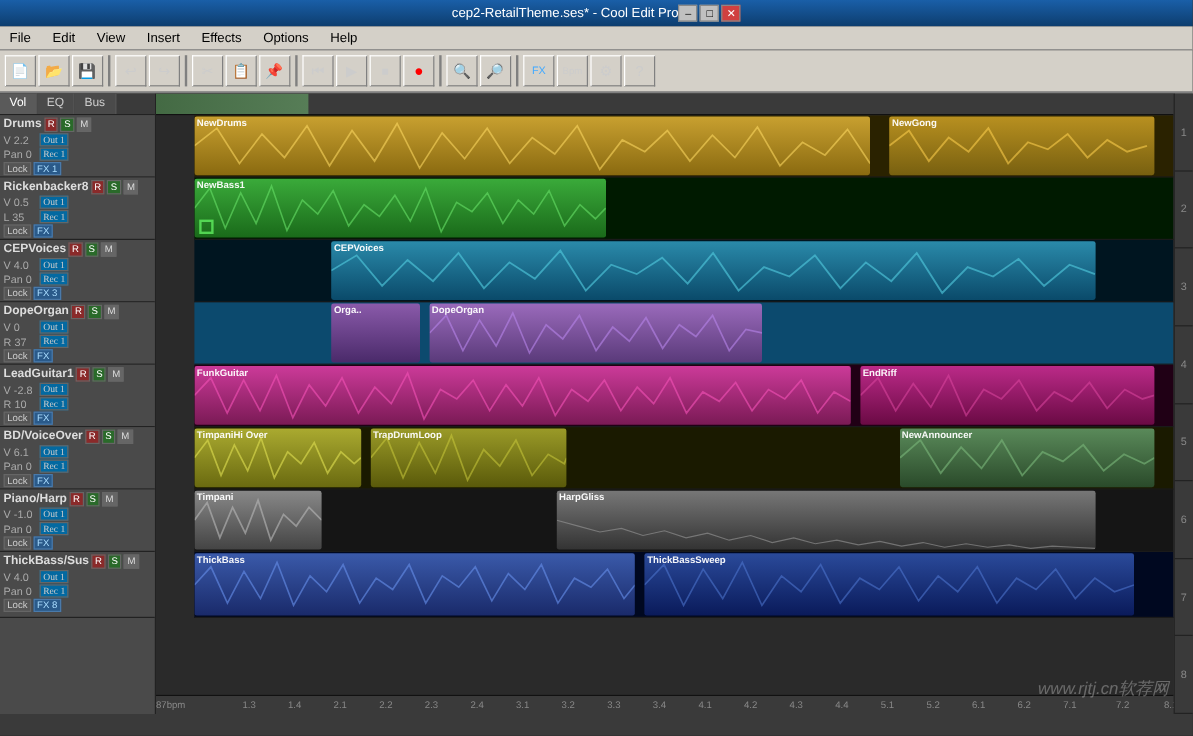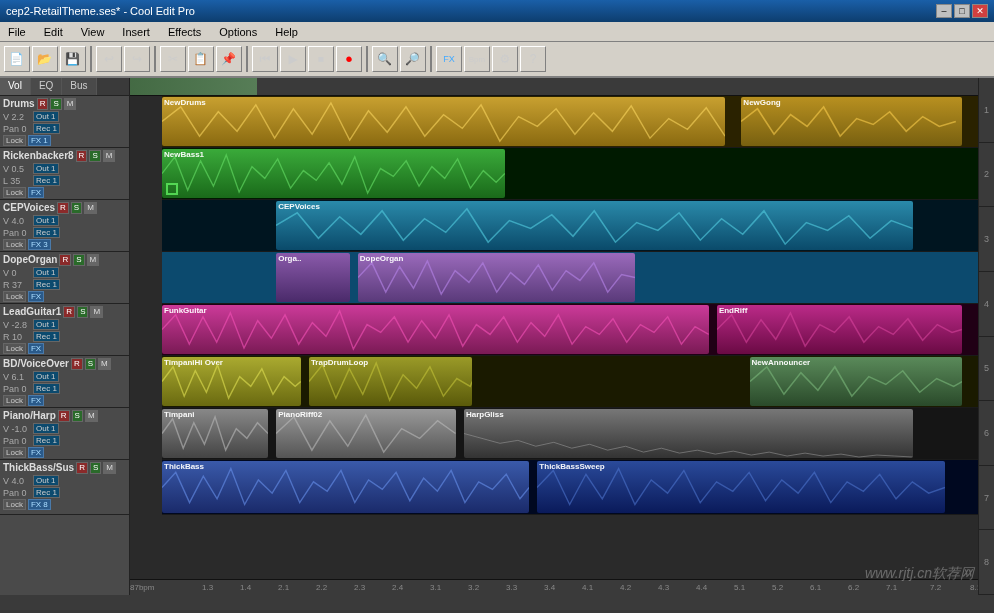"cep2-RetailTheme.ses* - Cool Edit Pro" #title-bar { justify-content: space-between -> center }
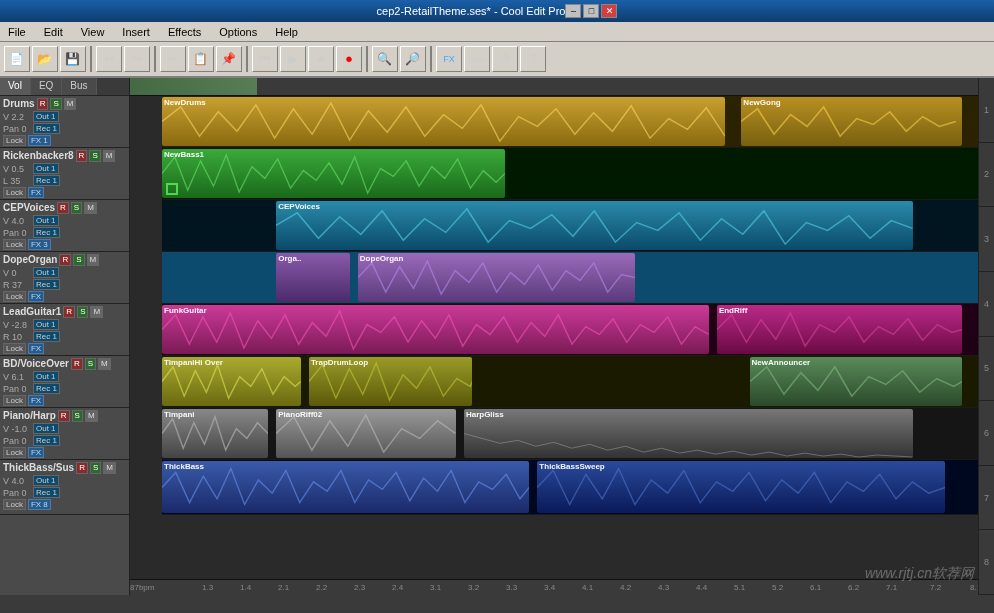"Out 1" .btn-out { background: #0c4a6e -> #0369a1; font-family: none -> Liberation Serif, serif }
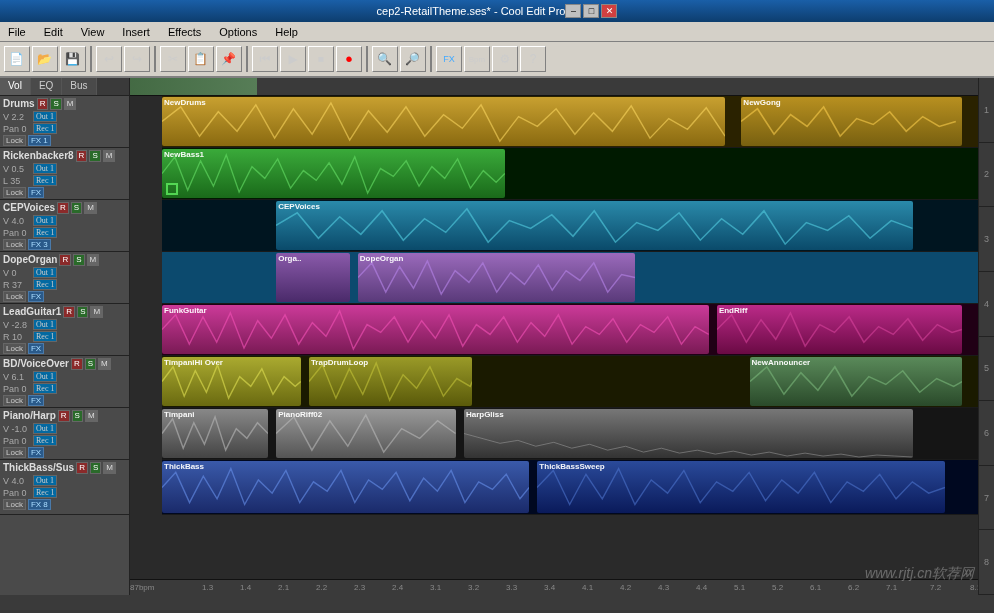"PianoRiff02" div.clip { html: <div> <span>PianoRiff02</span> <svg> <polyline></polyline> </svg> </div> -> none }
